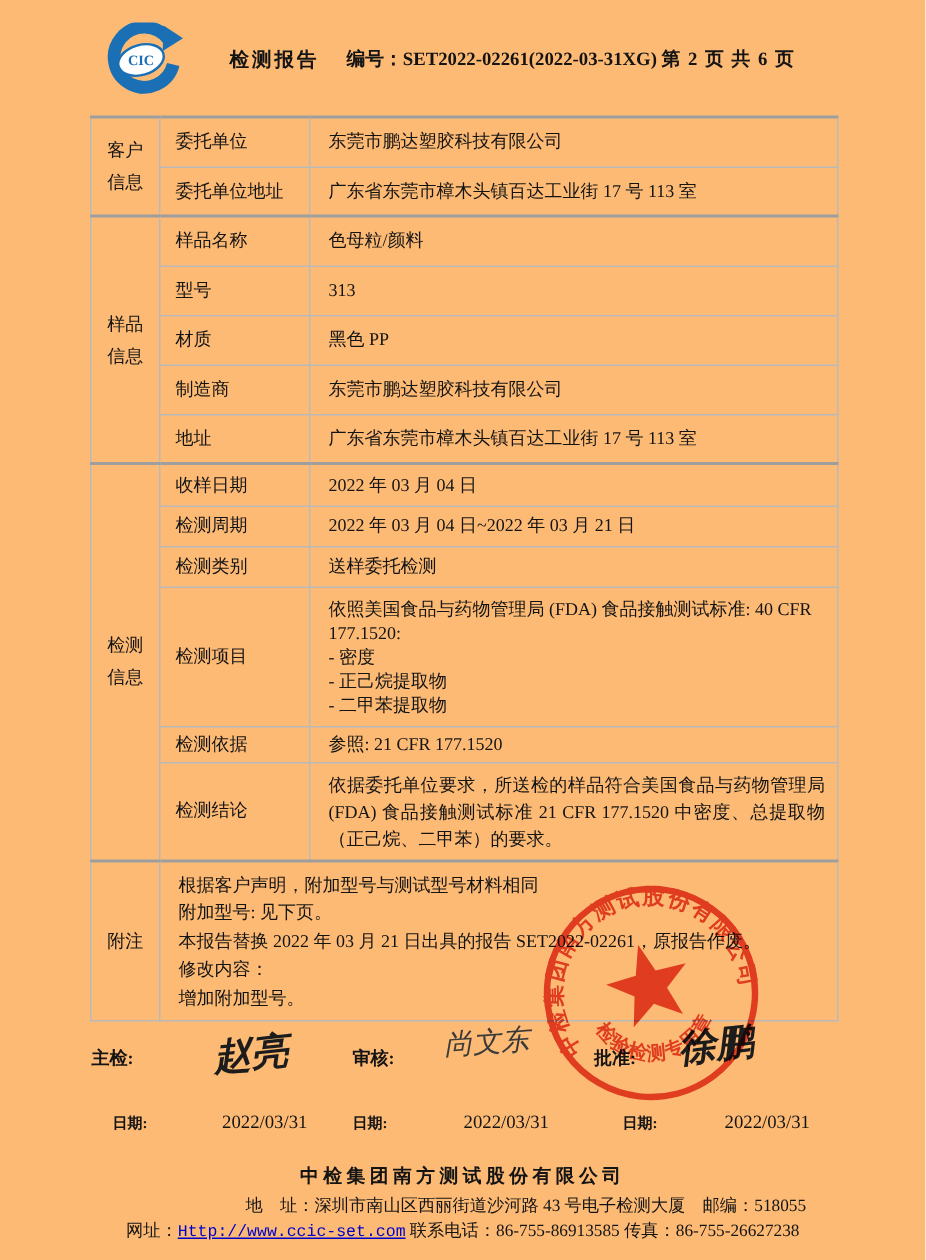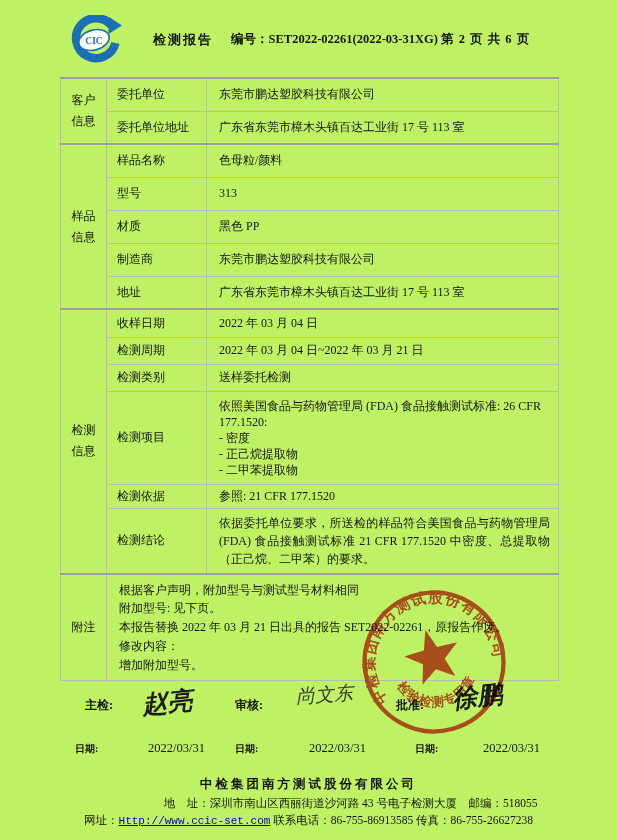"CIC" .page { background: #bef264 -> #fdba74 }
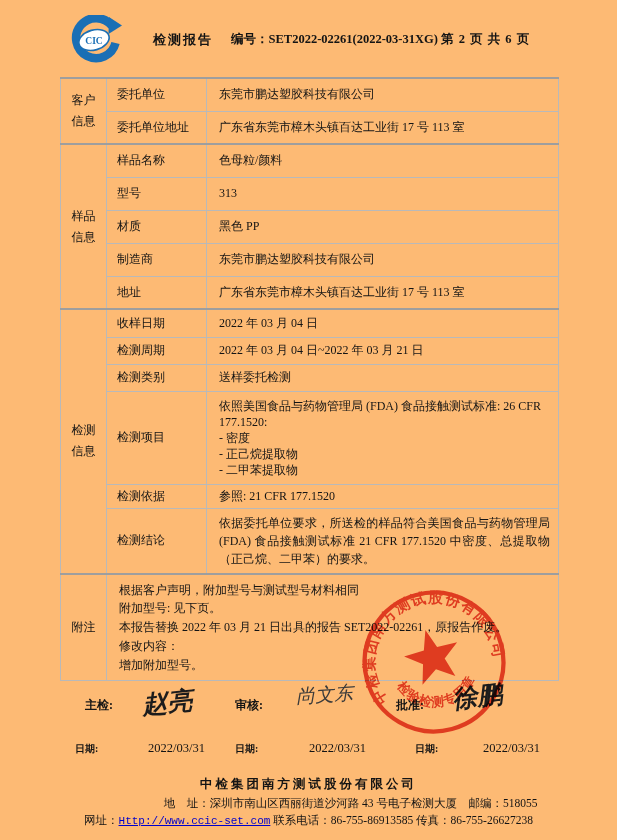"依照美国食品与药物管理局 (FDA) 食品接触测试标准: 26 CFR" td.f-value { text: 26 -> 40 }
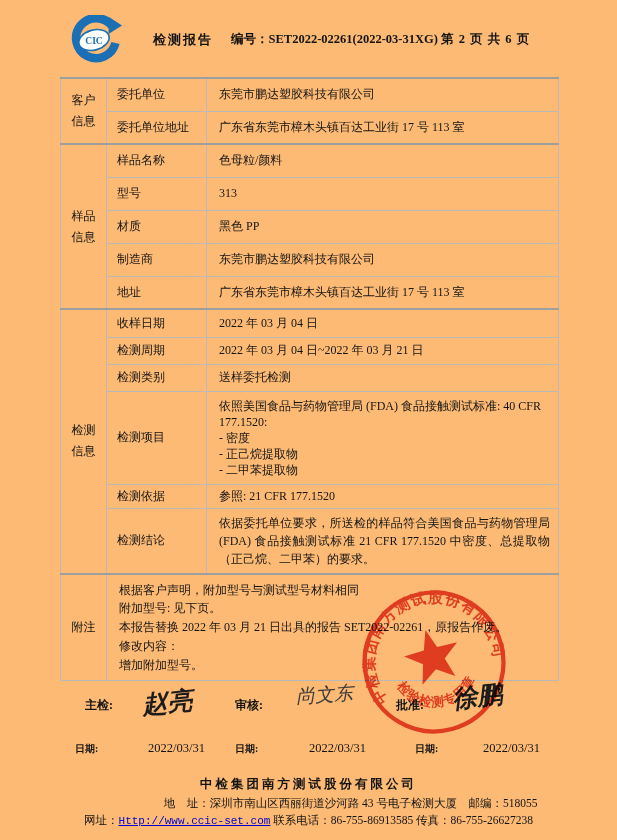"主检:" div.sig-label { left: 85px -> 61px }
